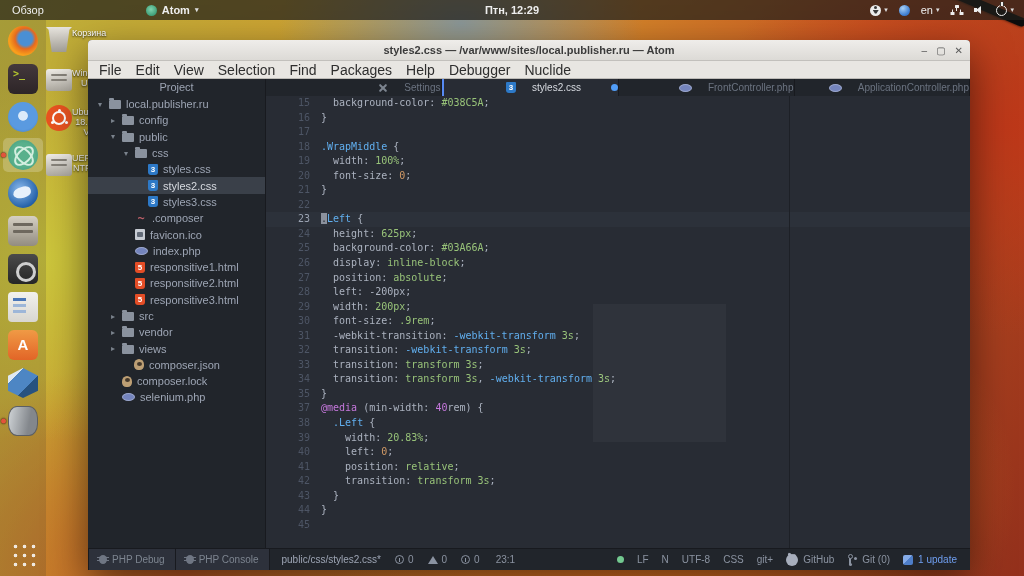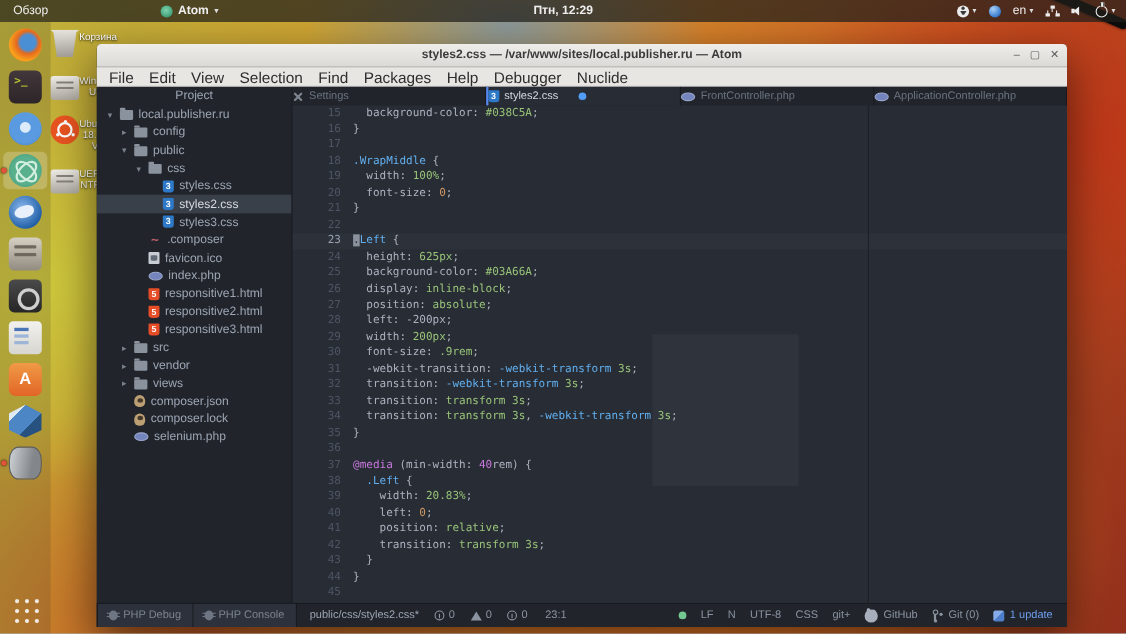"Settings" .tab { gap: 5px -> 16px; justify-content: flex-start -> flex-end }
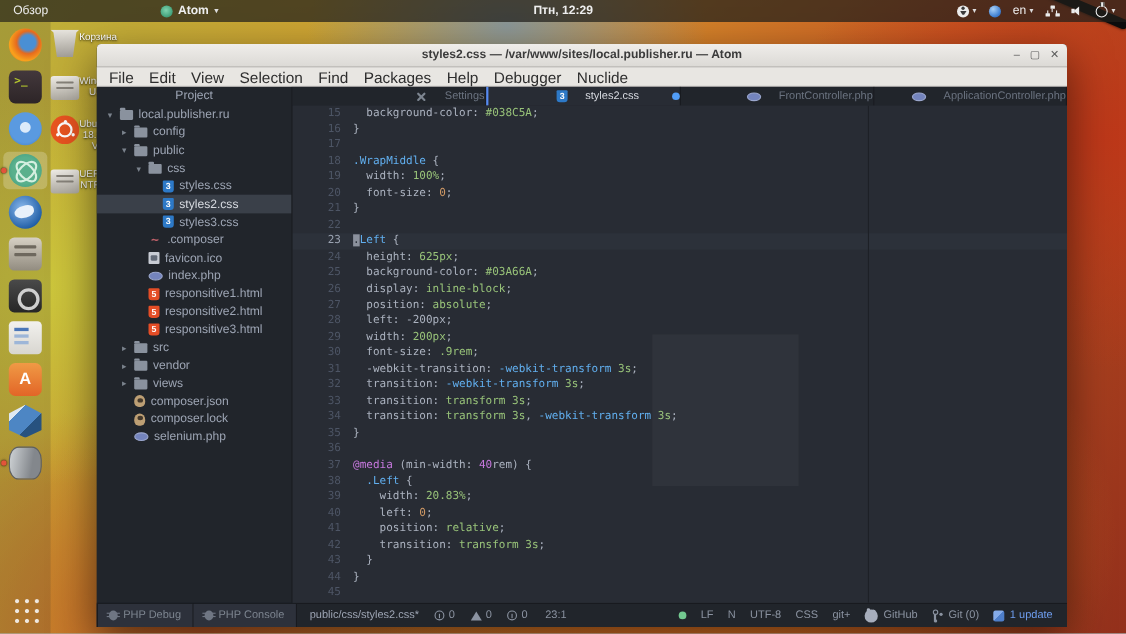"composer.json" div.tree-row { padding-left: 21px -> 33px }
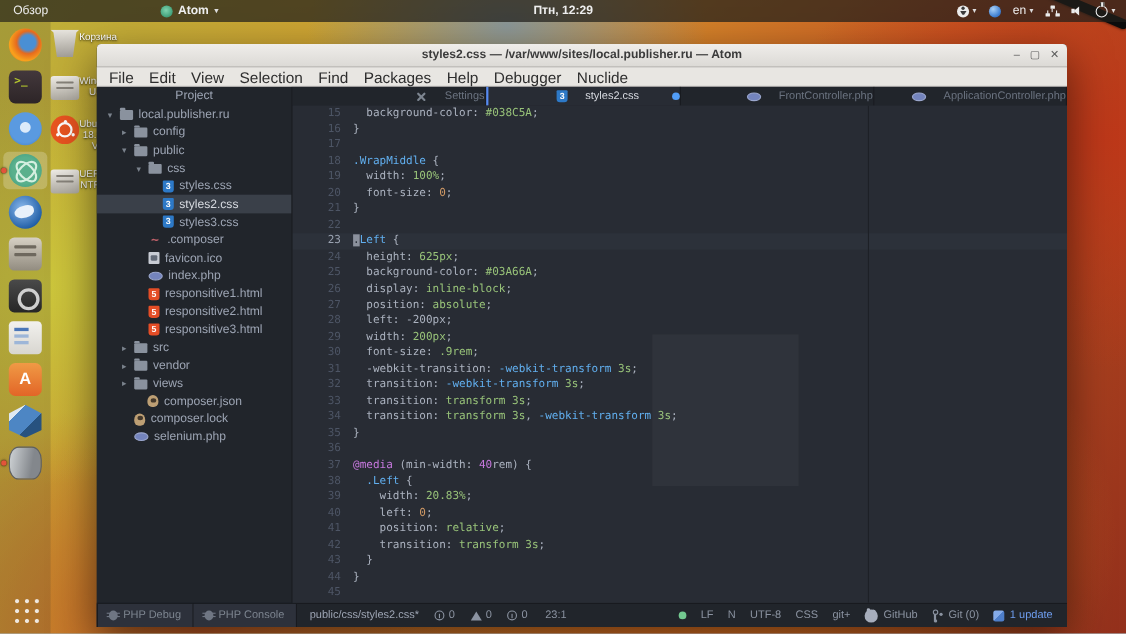"36" div.code-row { html: <div> <span>36</span> <span></span> </div> -> none }
